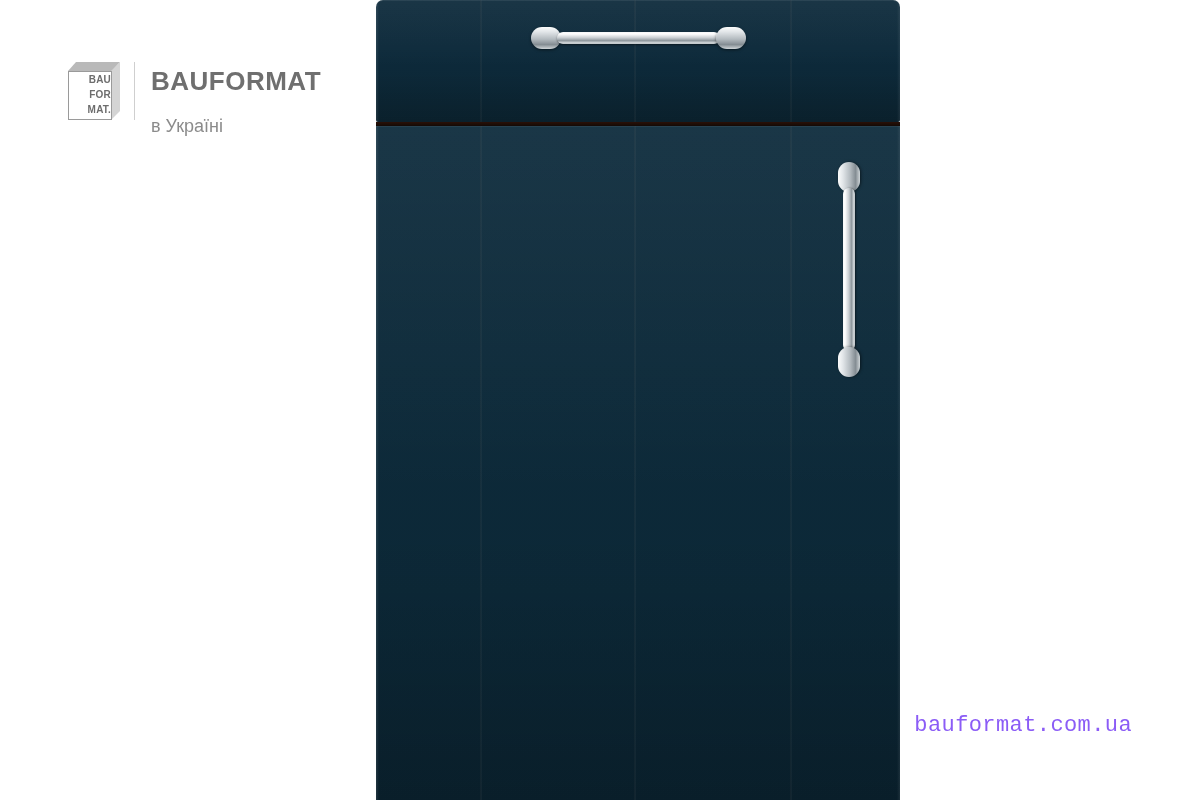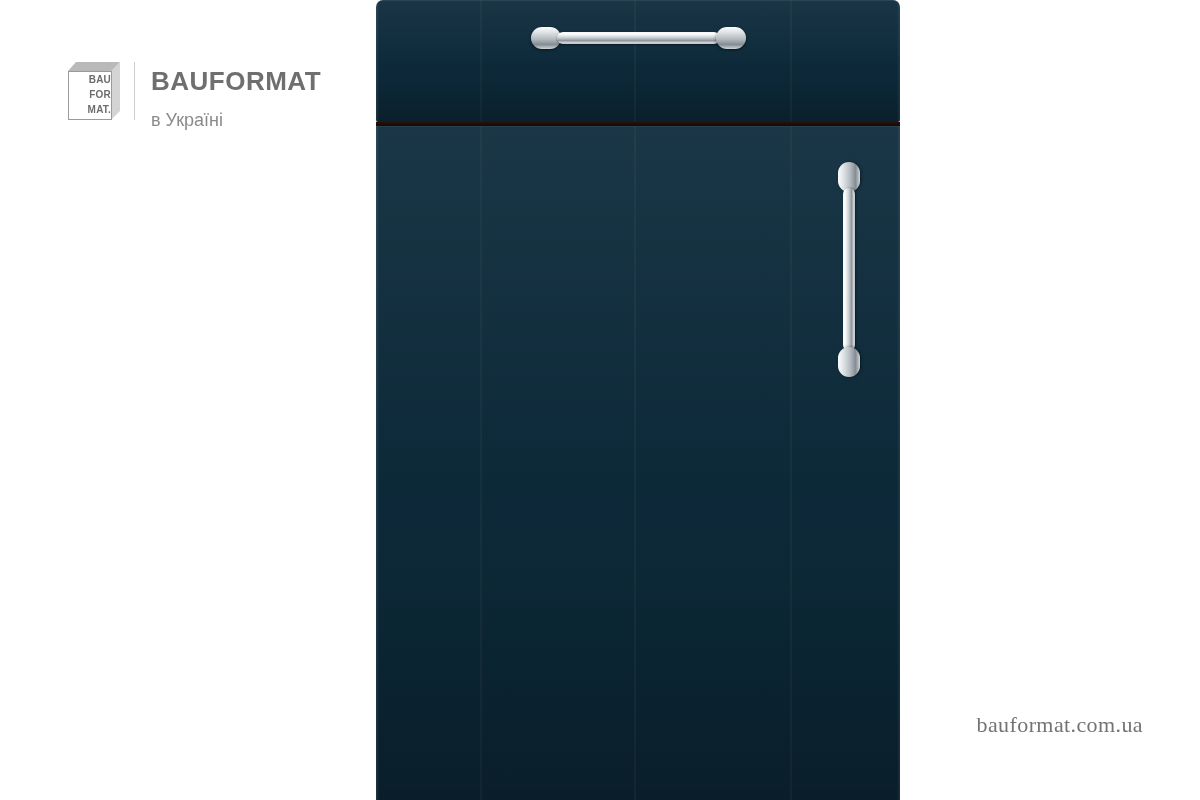"в Україні" .logo-subtitle { margin-top: 11px -> 17px }
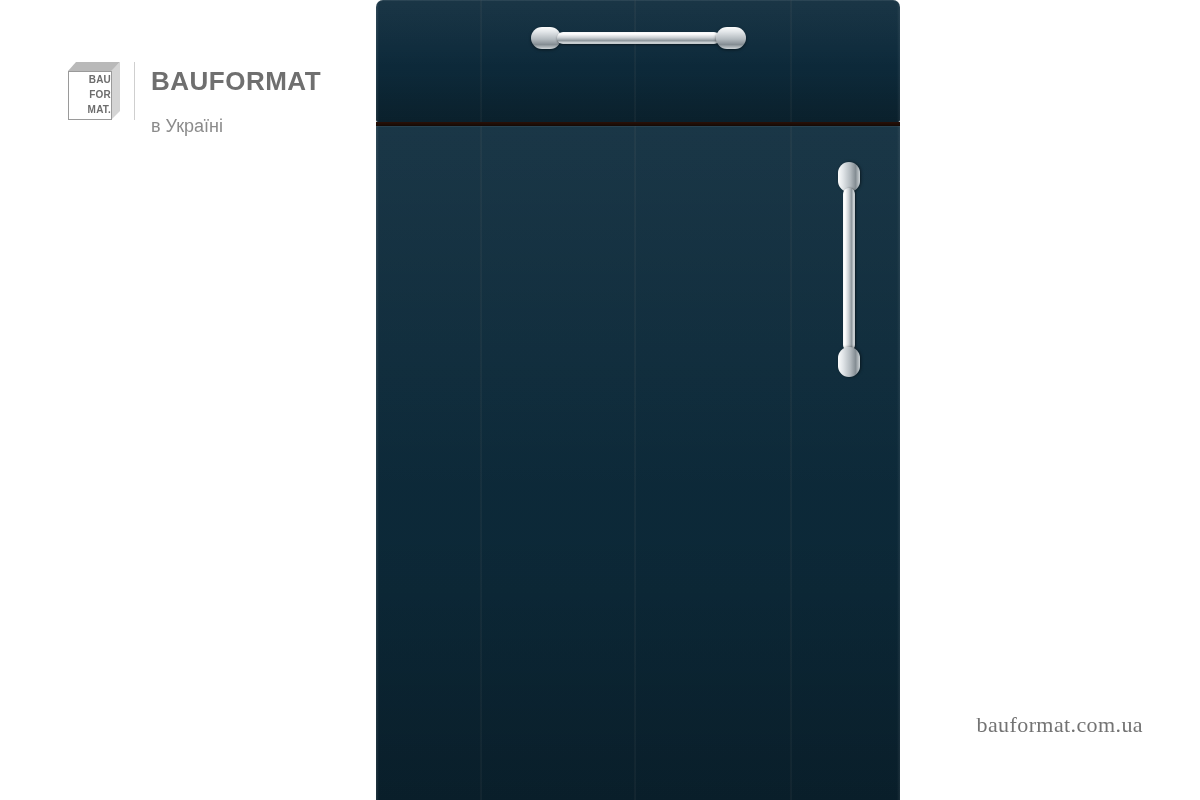"bauformat.com.ua" .site-url { color: #737373 -> #8b5cf6; font-family: Liberation Serif, serif -> Liberation Mono, monospace; right: 57px -> 68px }
